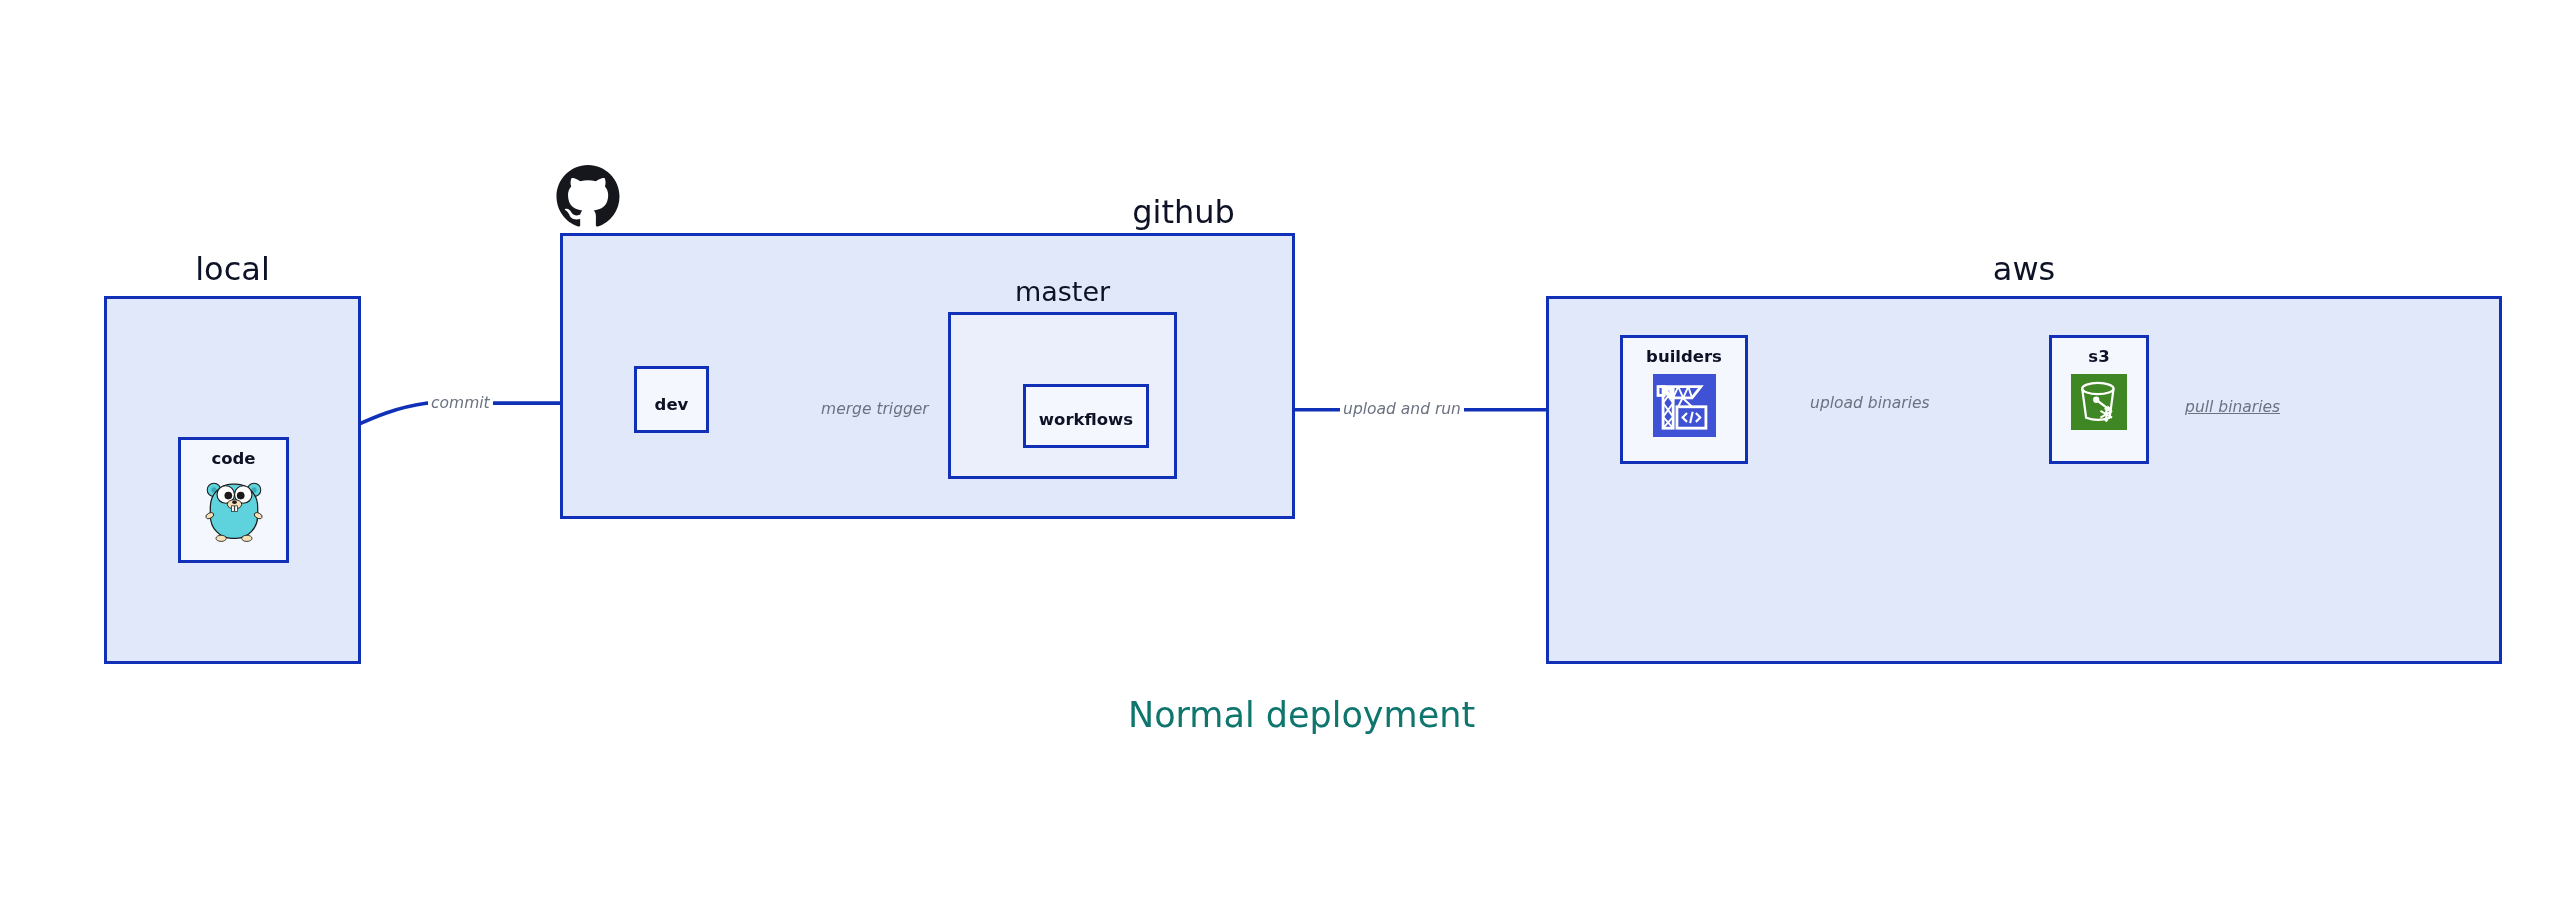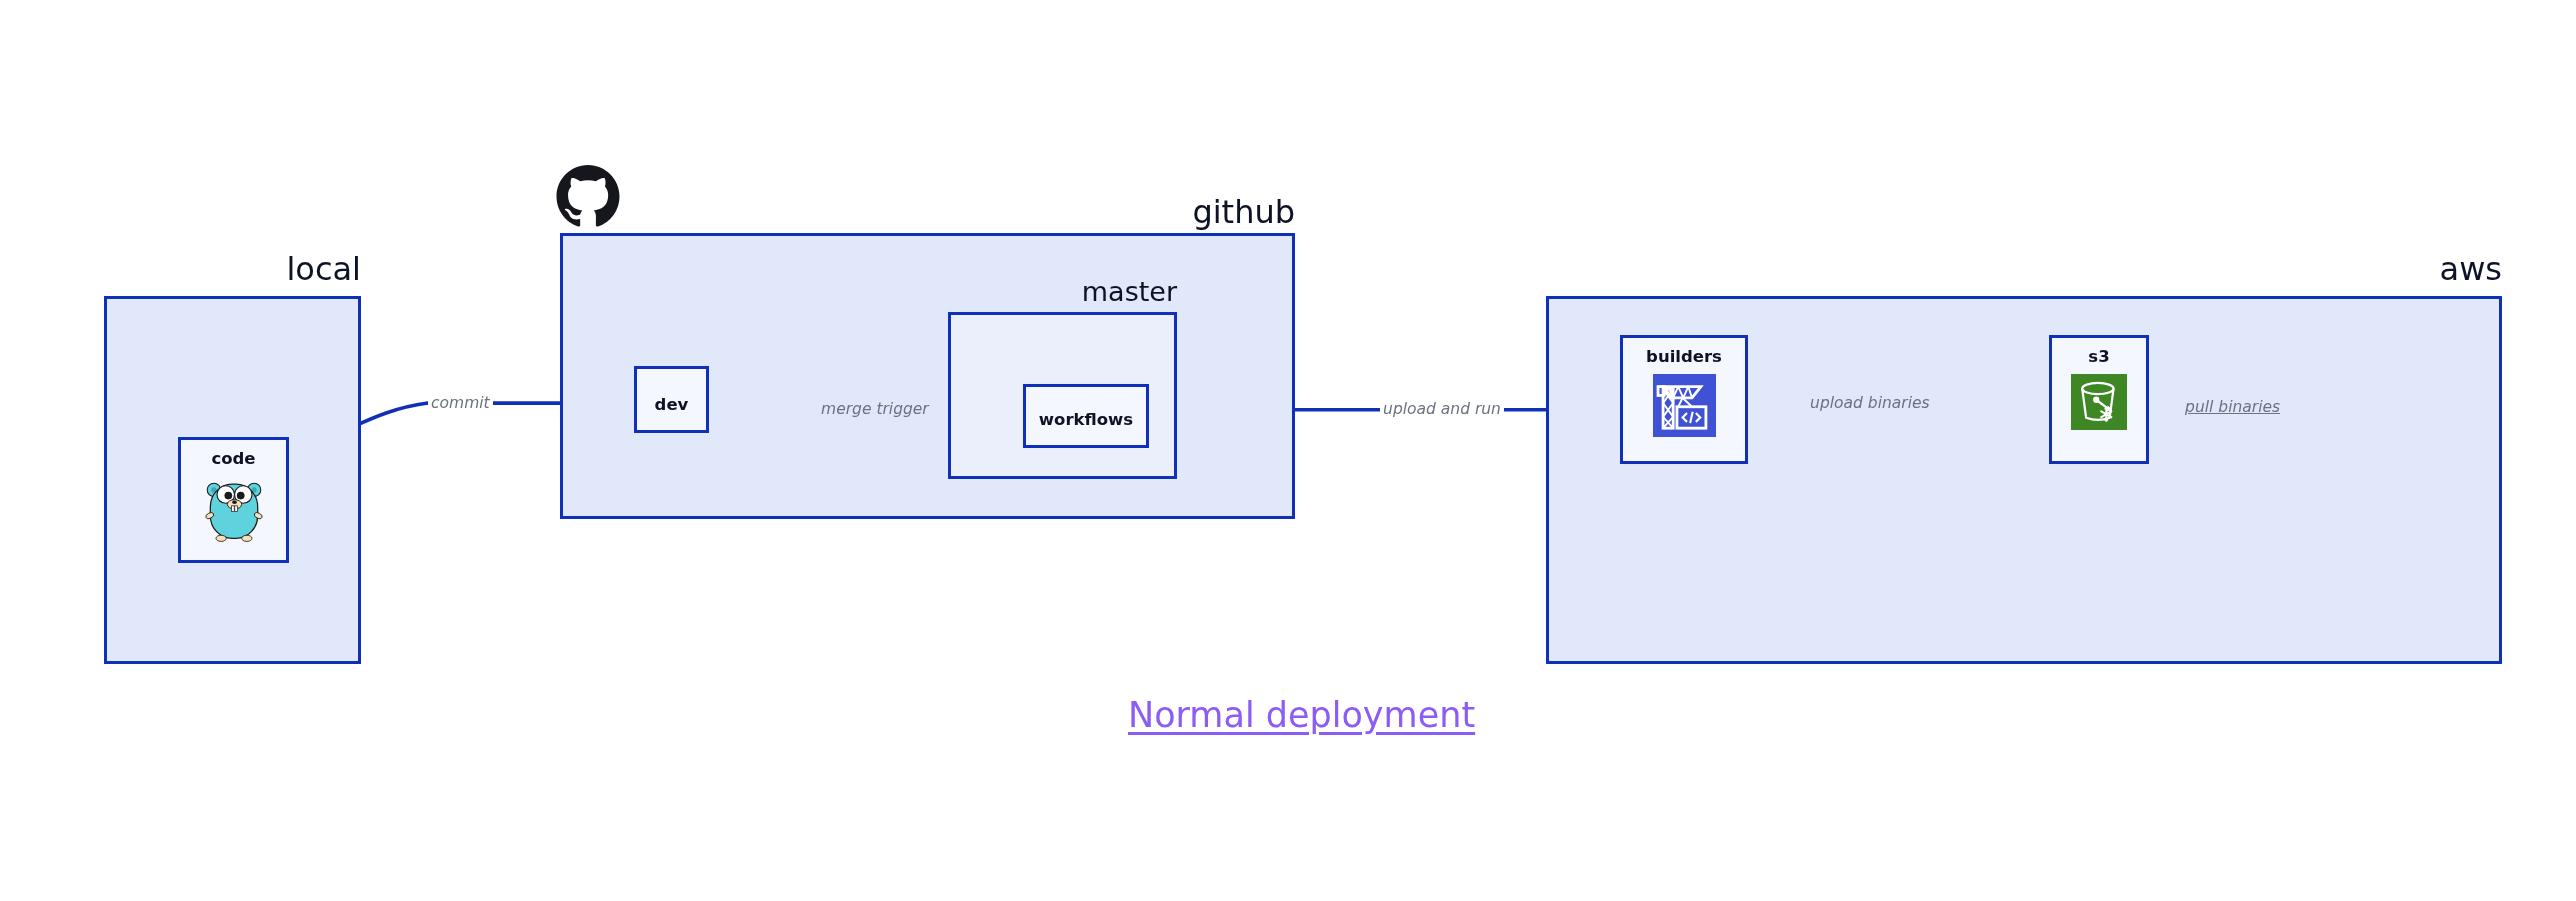"github" .group-title { text-align: right -> center }
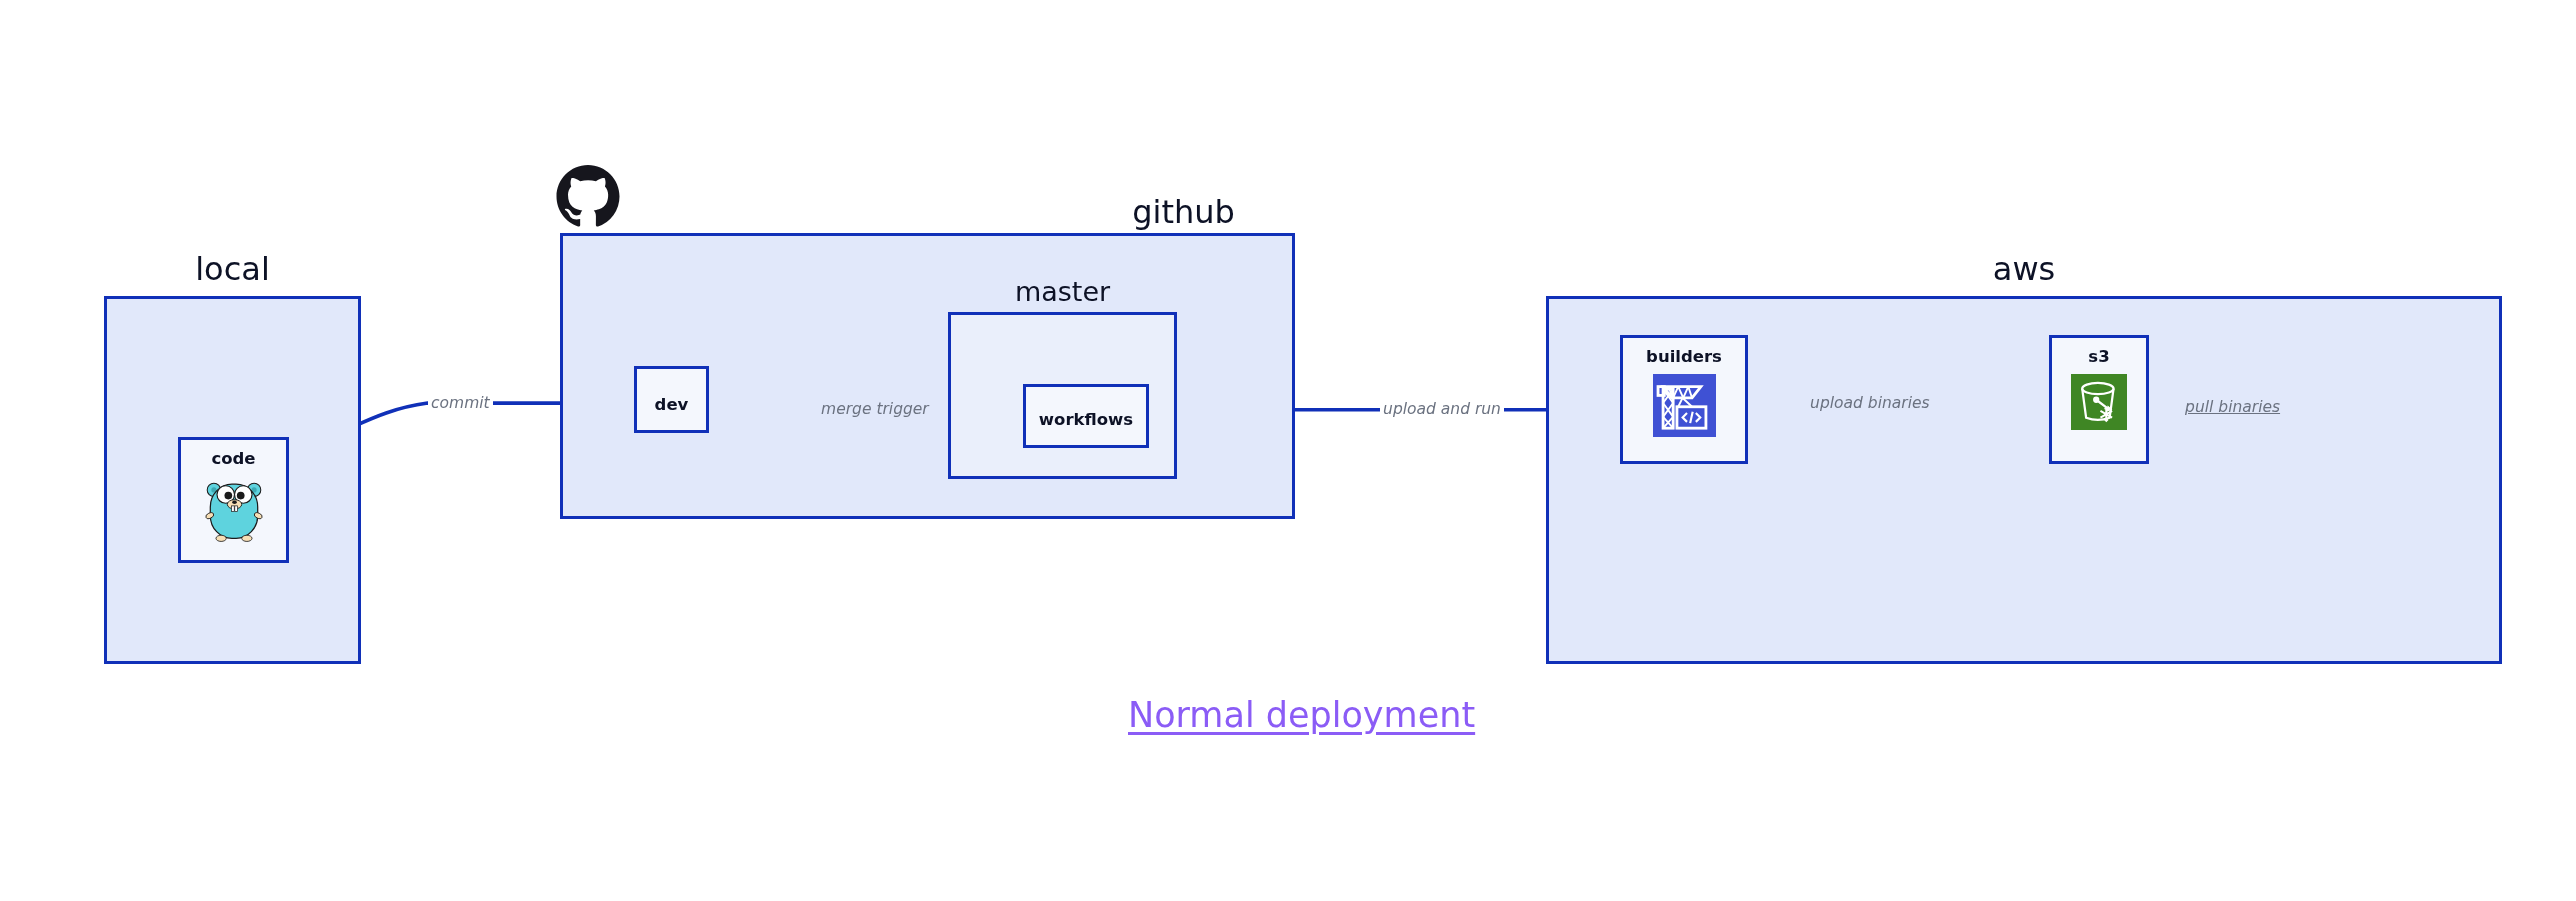"upload and run" div.edge-label { left: 1380px -> 1340px }
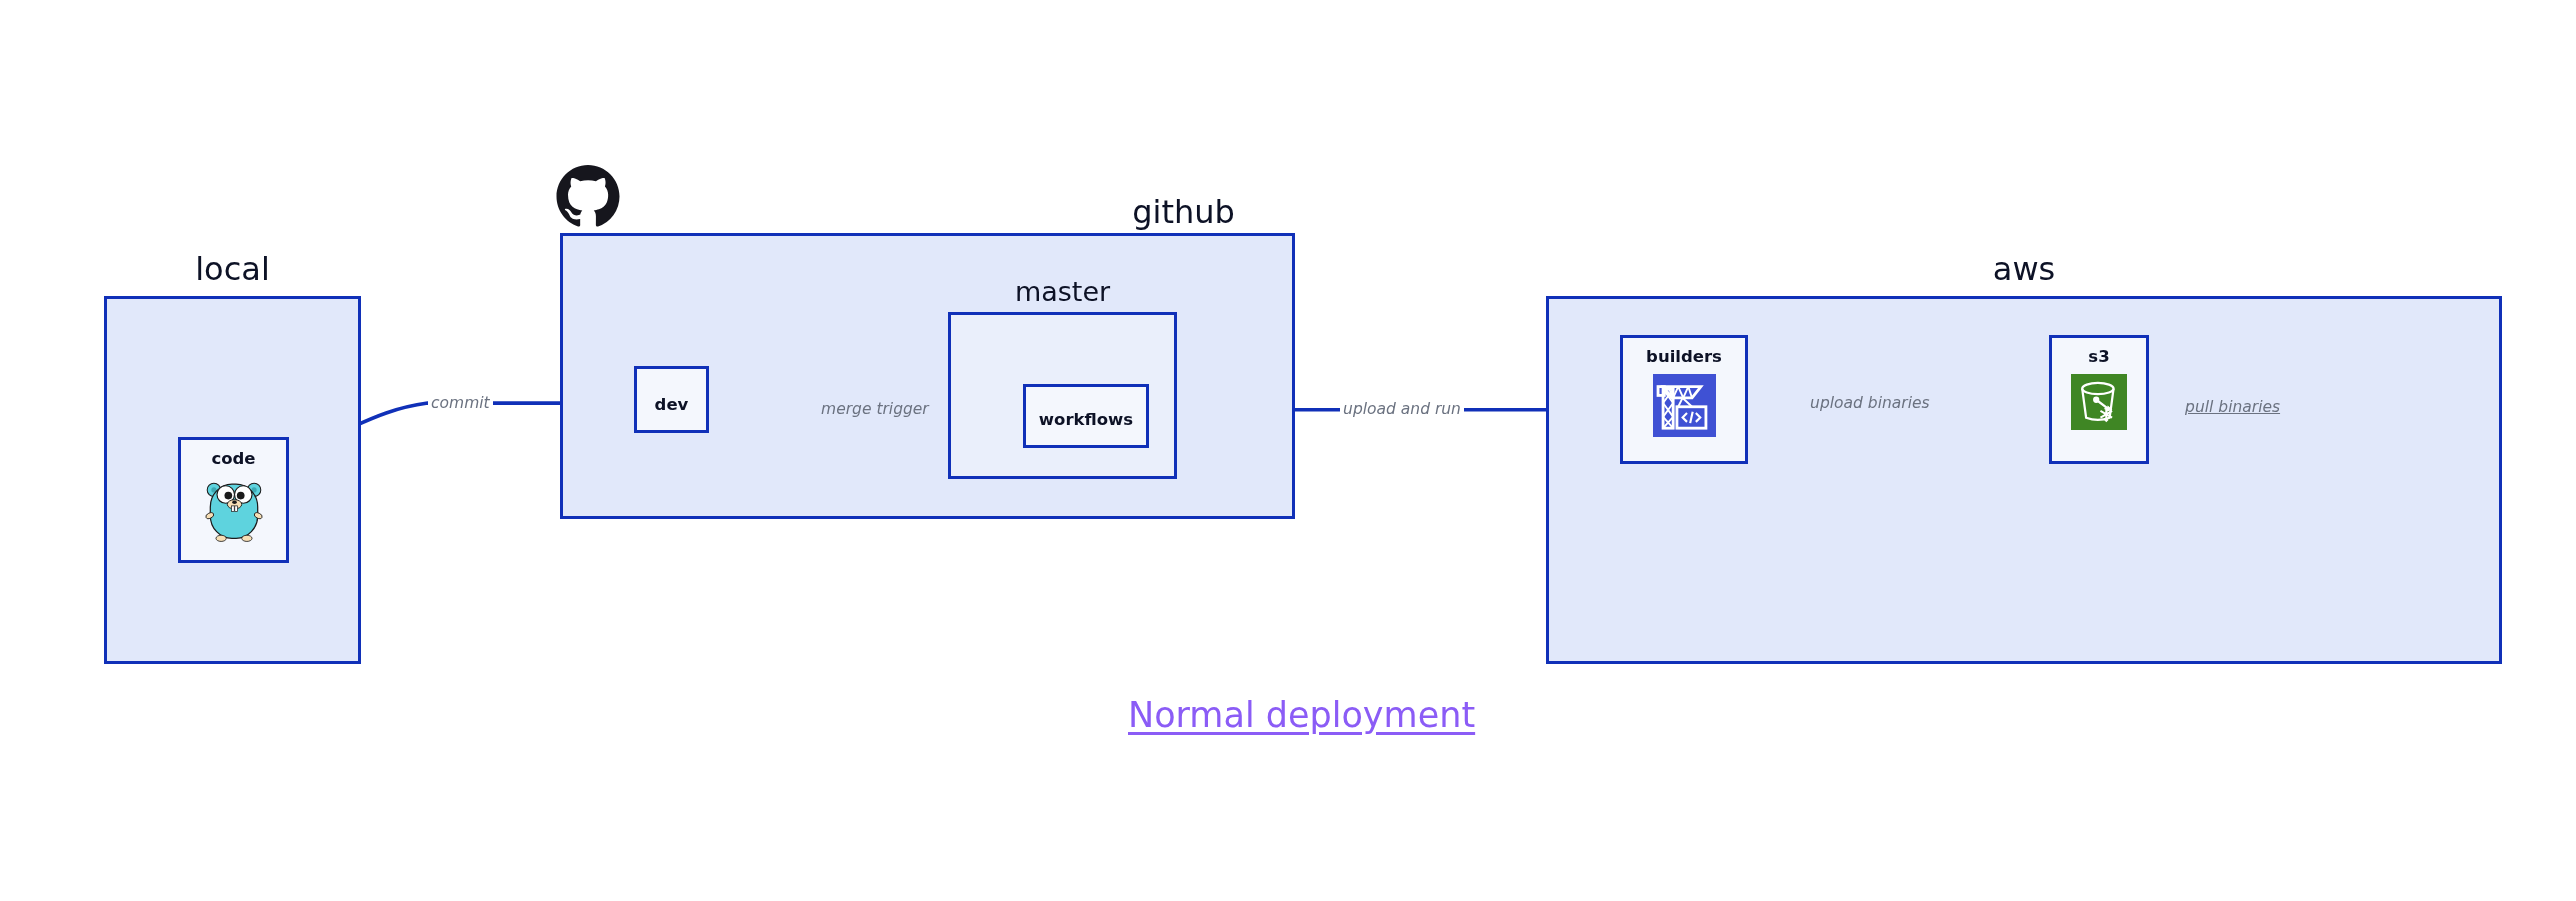"Normal deployment" .caption { color: #8b5cf6 -> #0f766e; text-decoration: underline -> none }
